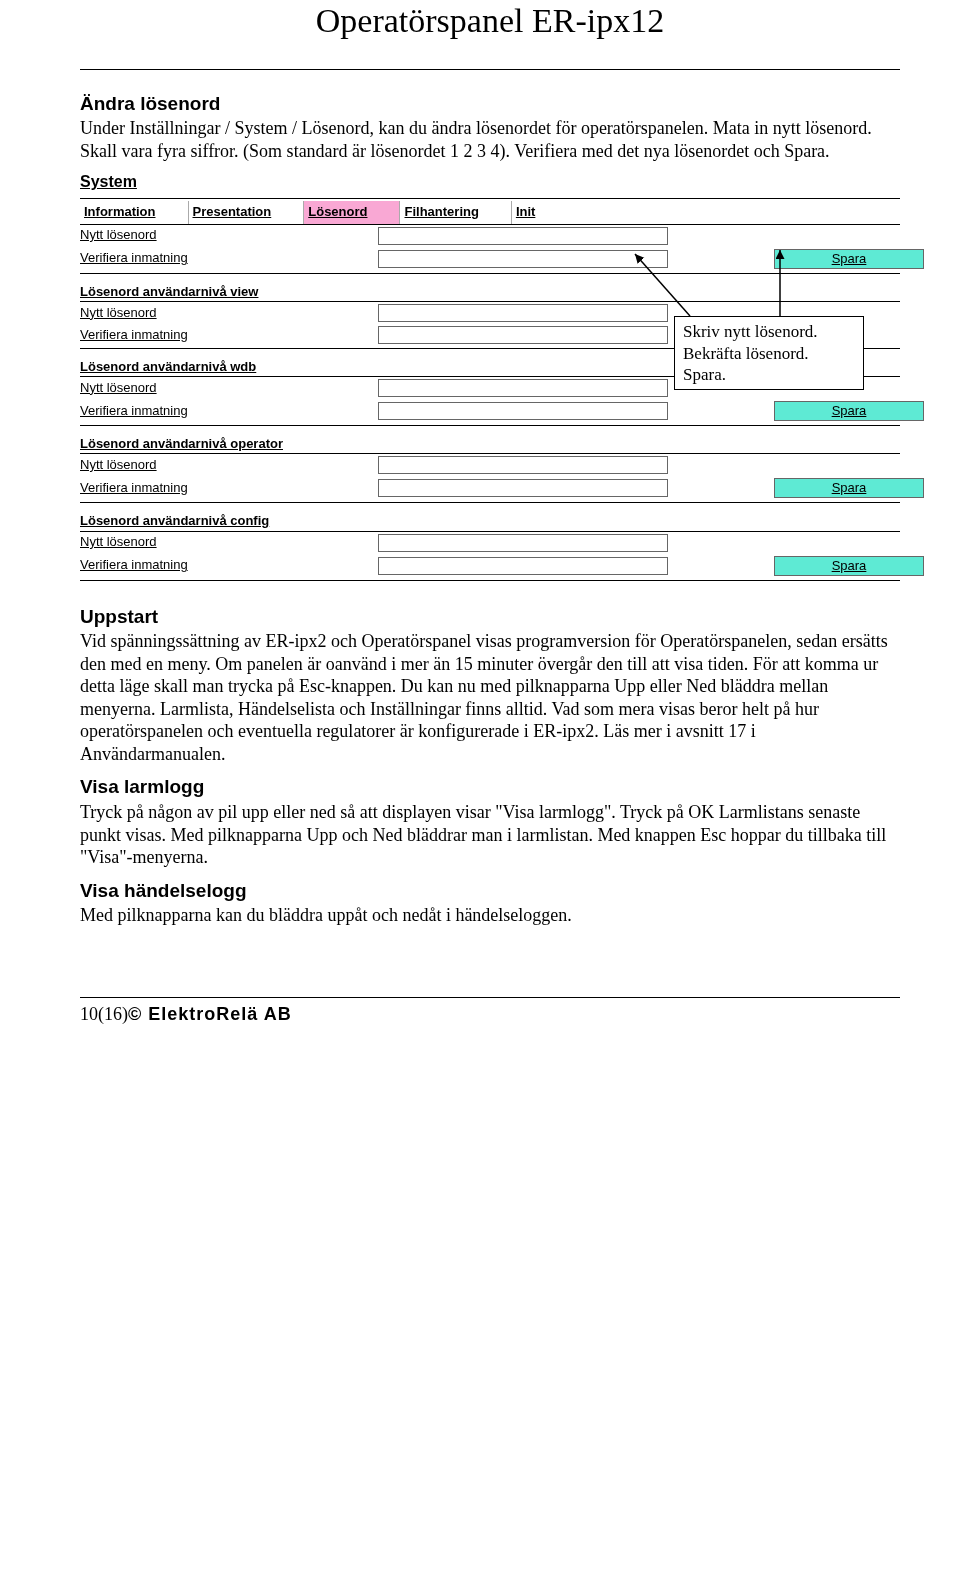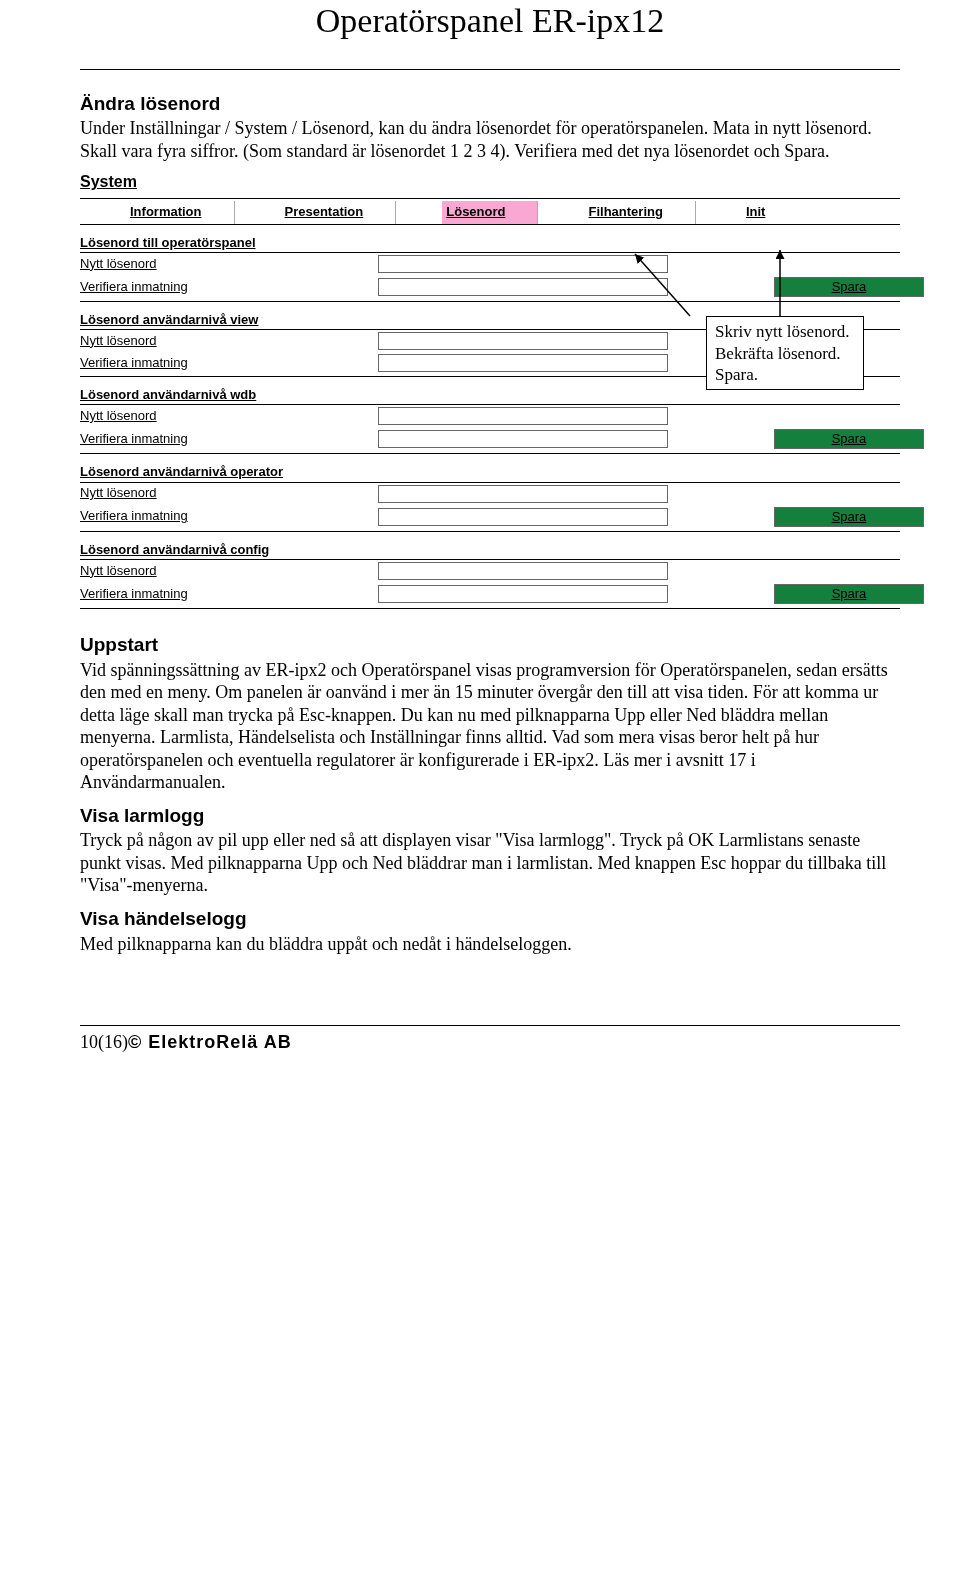"Information" .tab { margin-left: 46px -> none }
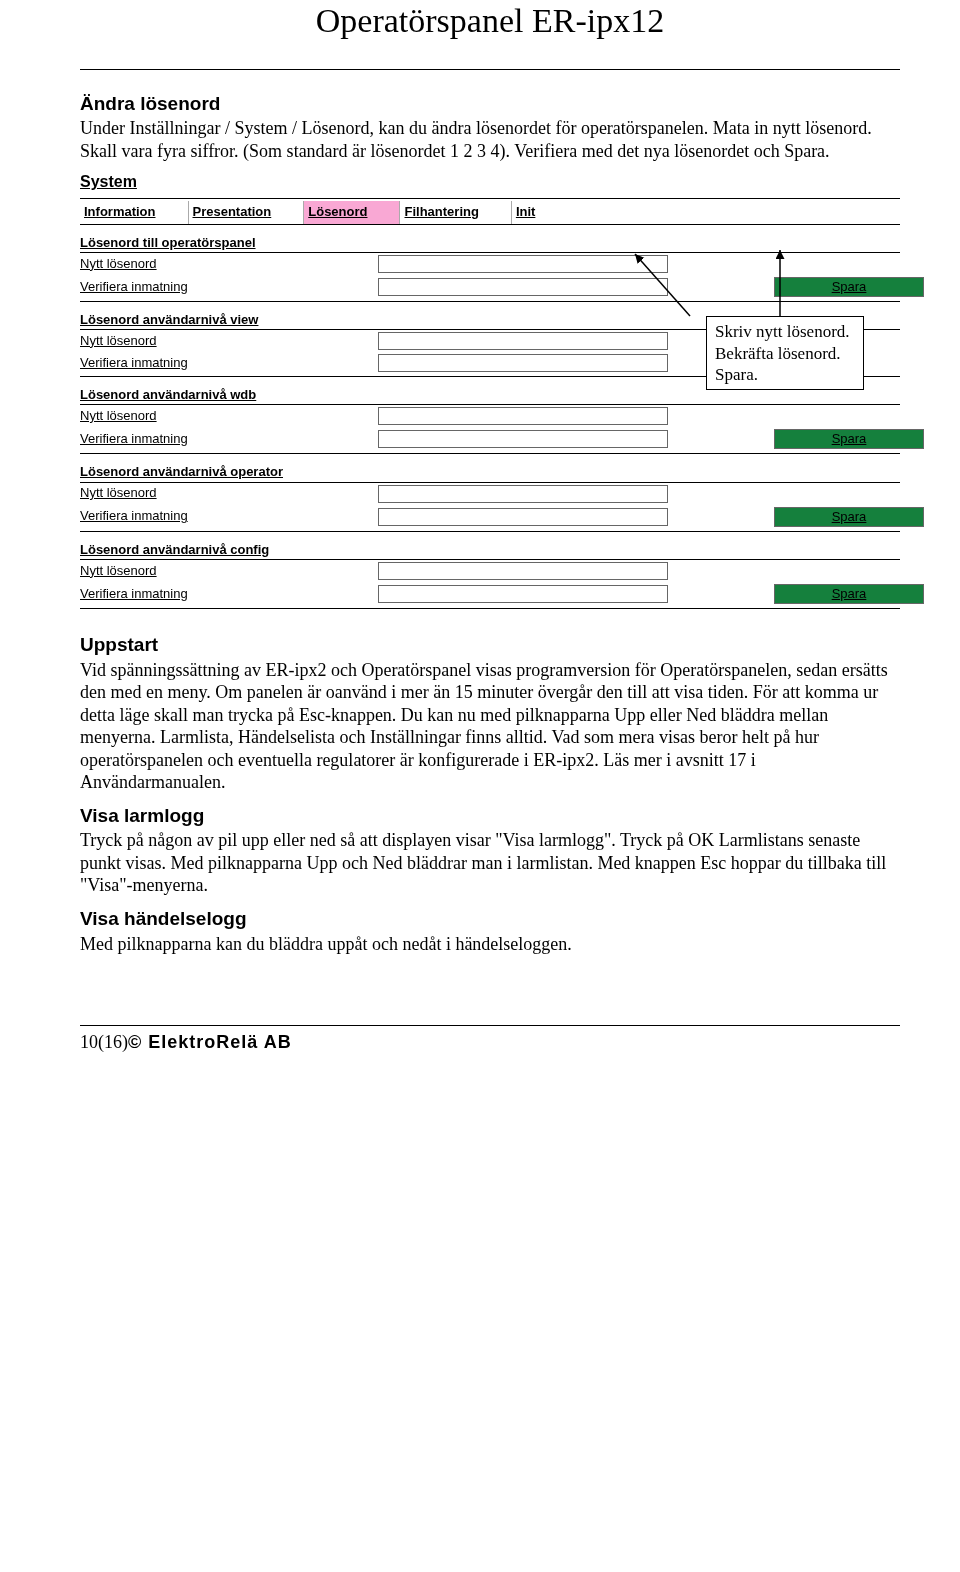"Lösenord till operatörspanel" div.group-head { html: <div>Lösenord till operatörspanel</div> -> none }
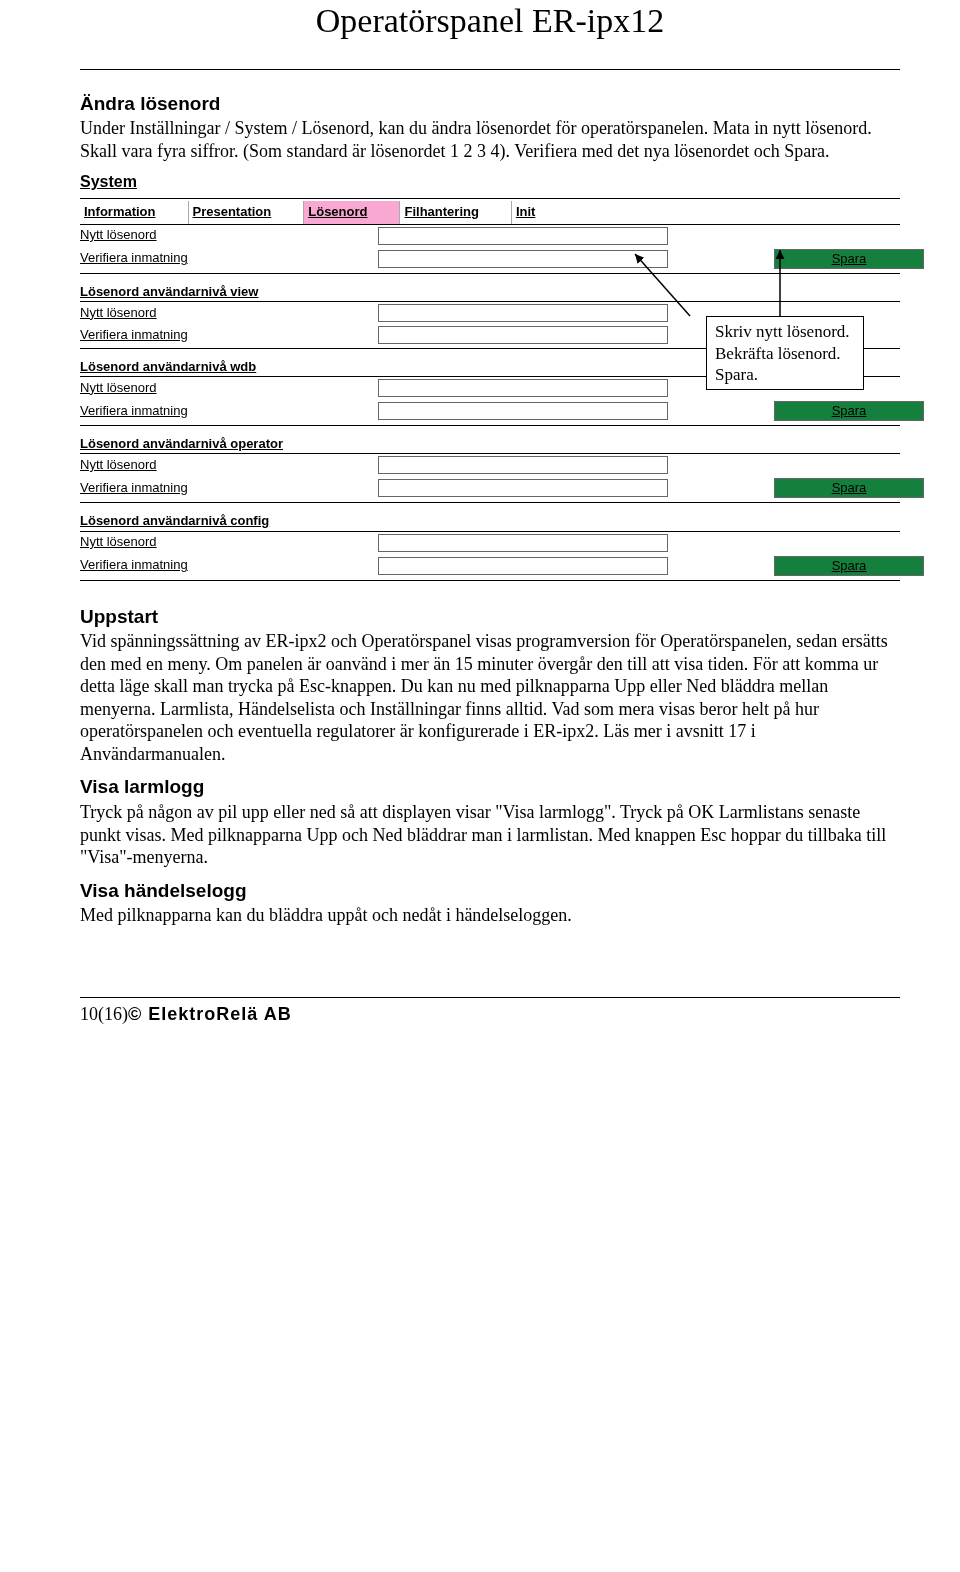"Spara" .field-row .btn { background: #15803d -> #5eead4 }
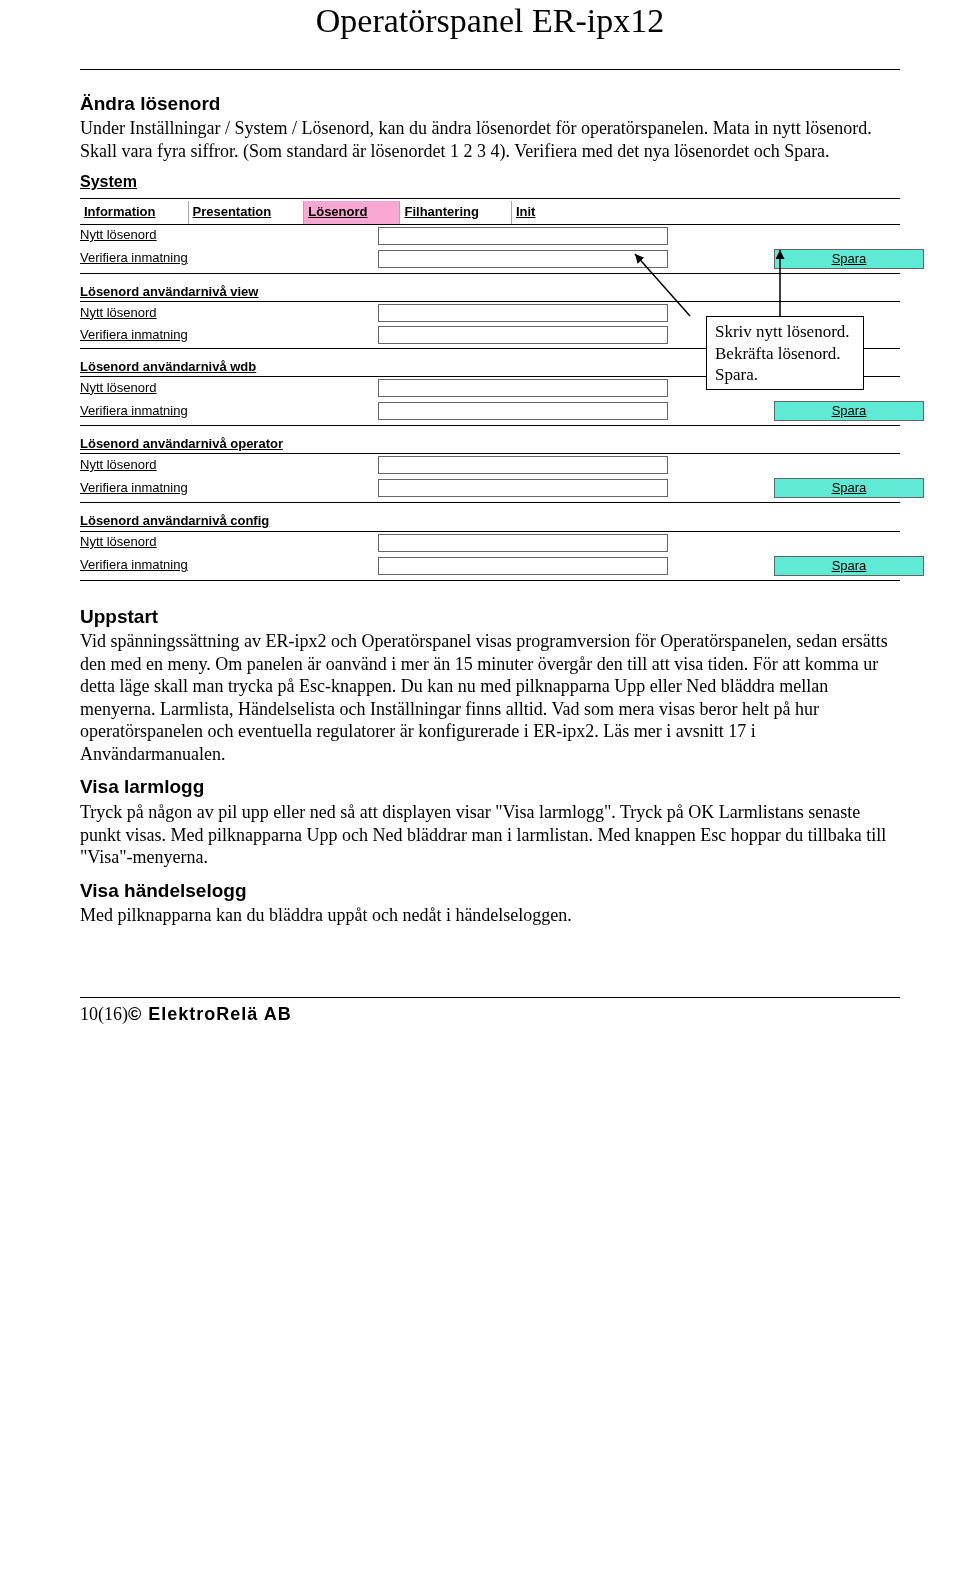"Skriv nytt lösenord." .callout { width: 158px -> 190px }
